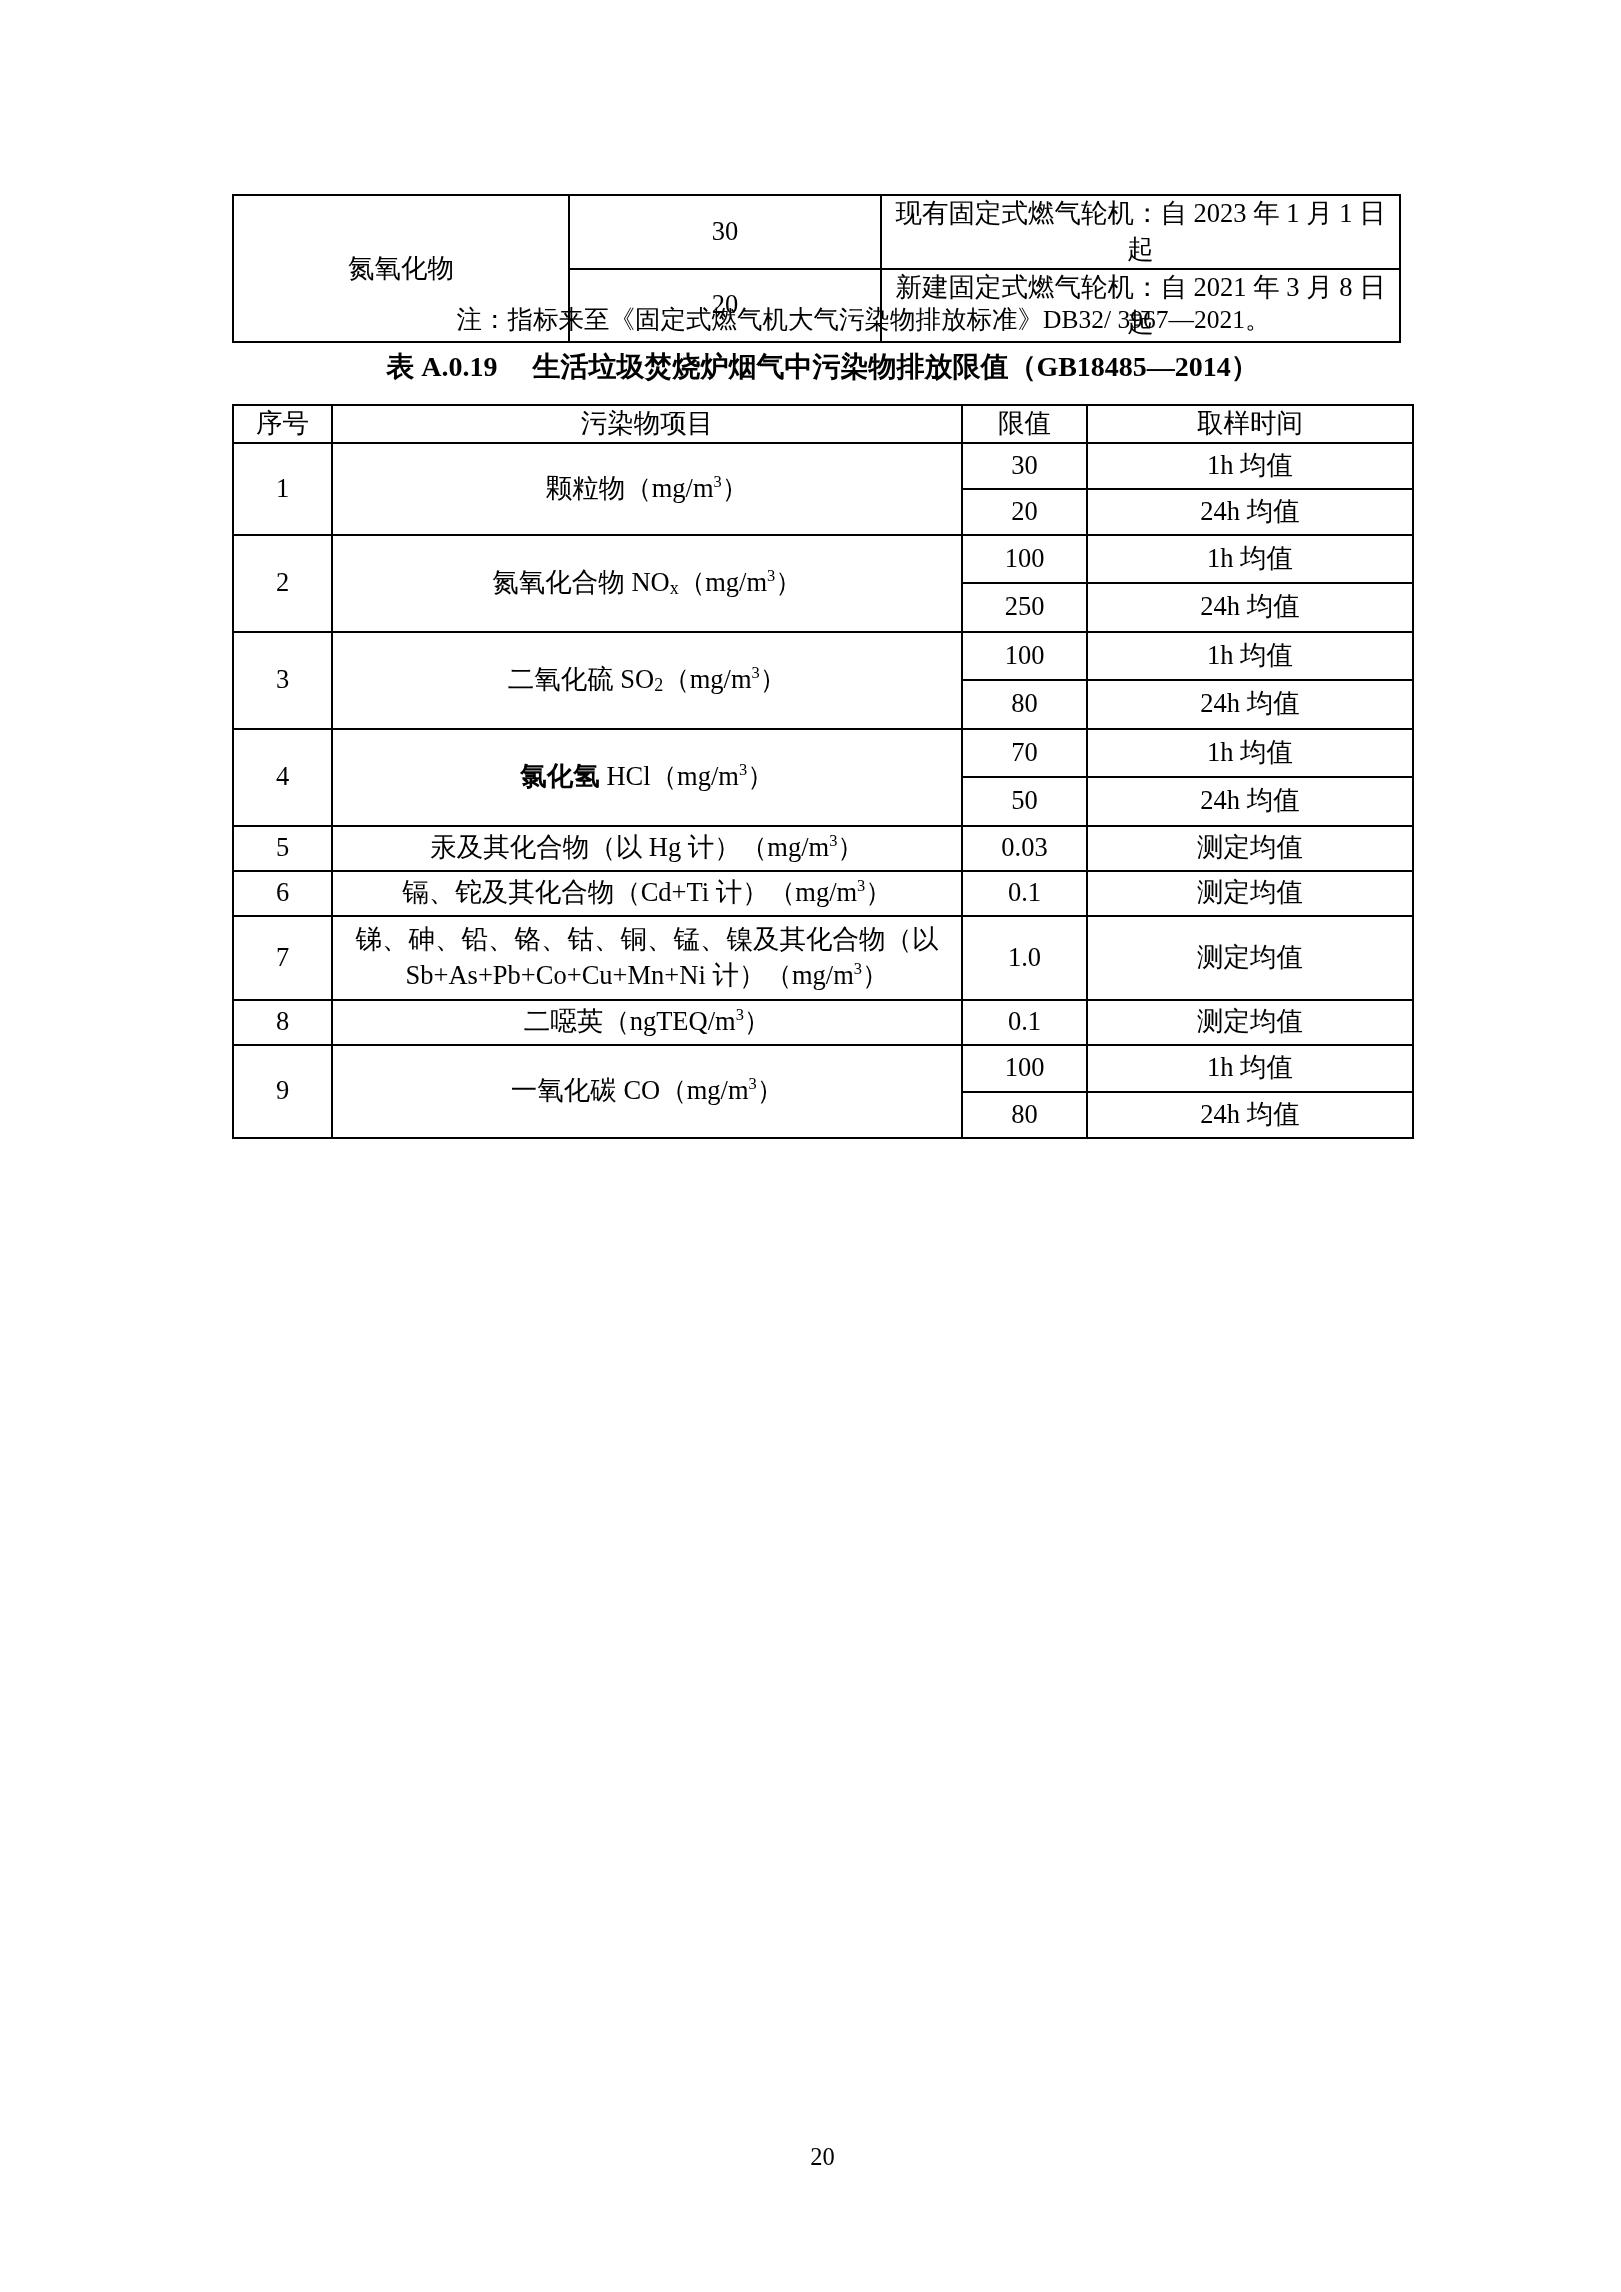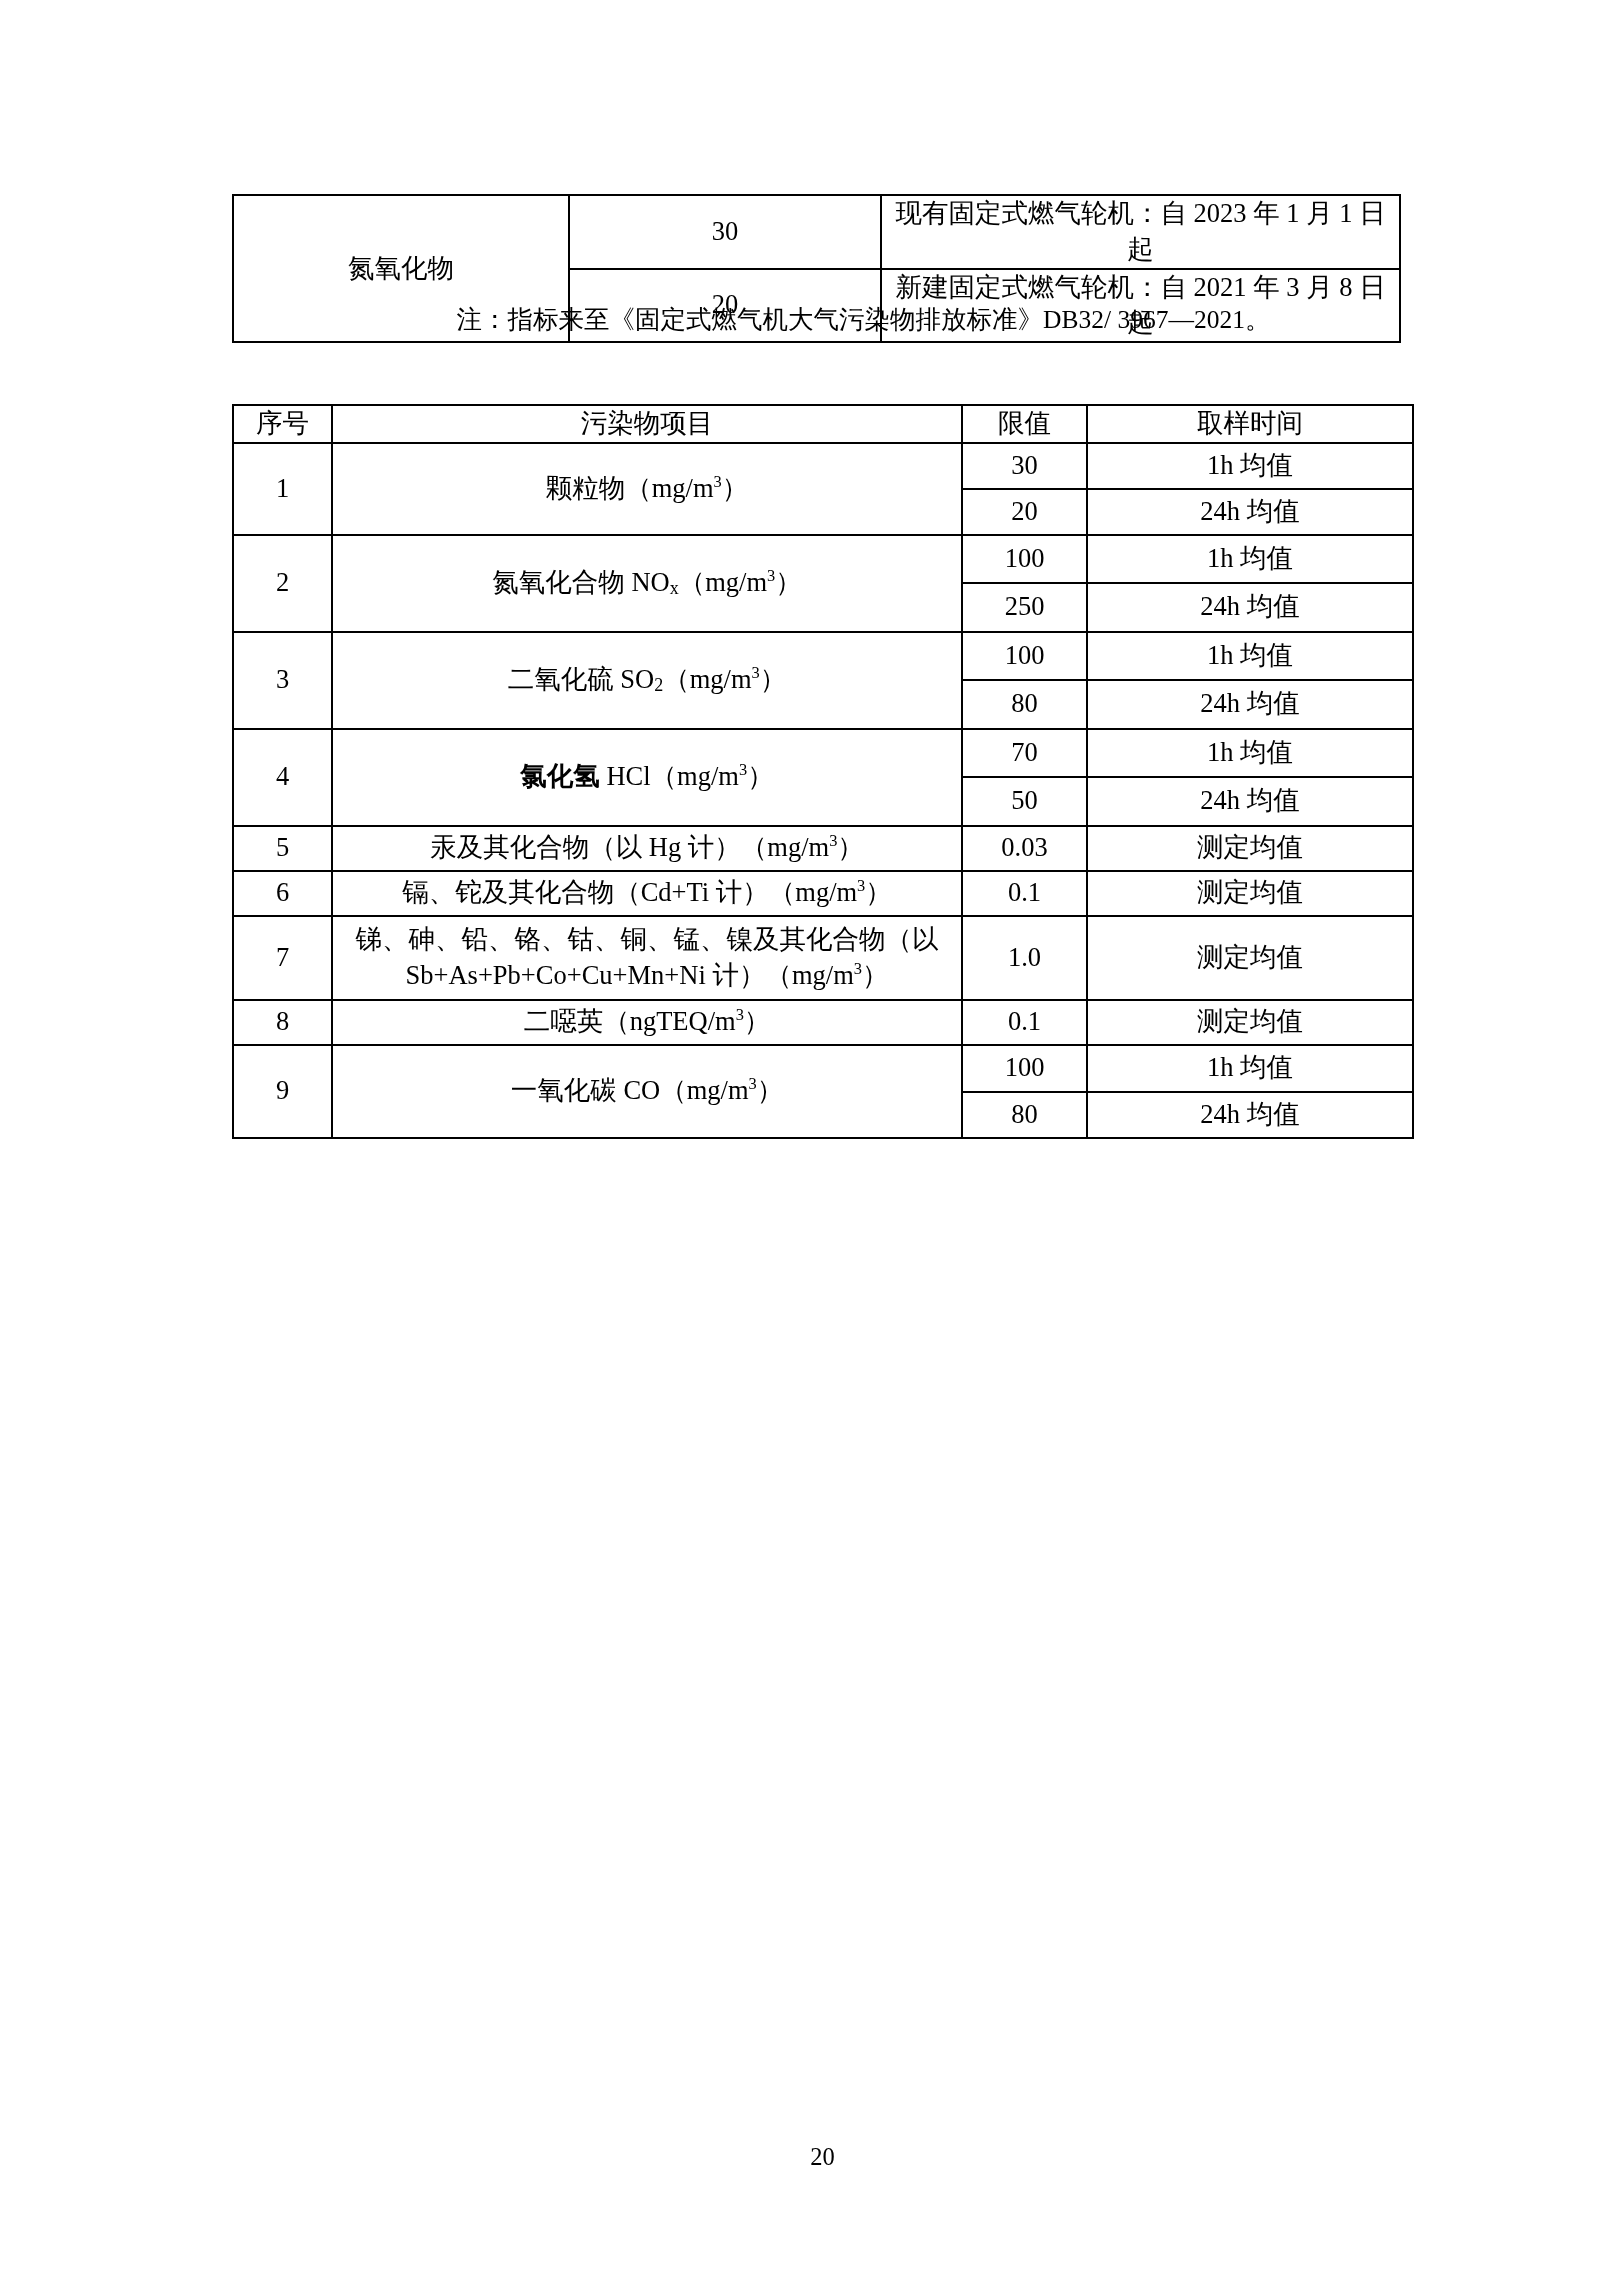"表 A.0.19 生活垃圾焚烧炉烟气中污染物排放限值（GB18485—2014）" div.table-title { html: none -> <div>表 A.0.19 生活垃圾焚烧炉烟气中污染物排放限值（GB18485—2014）</div> }
